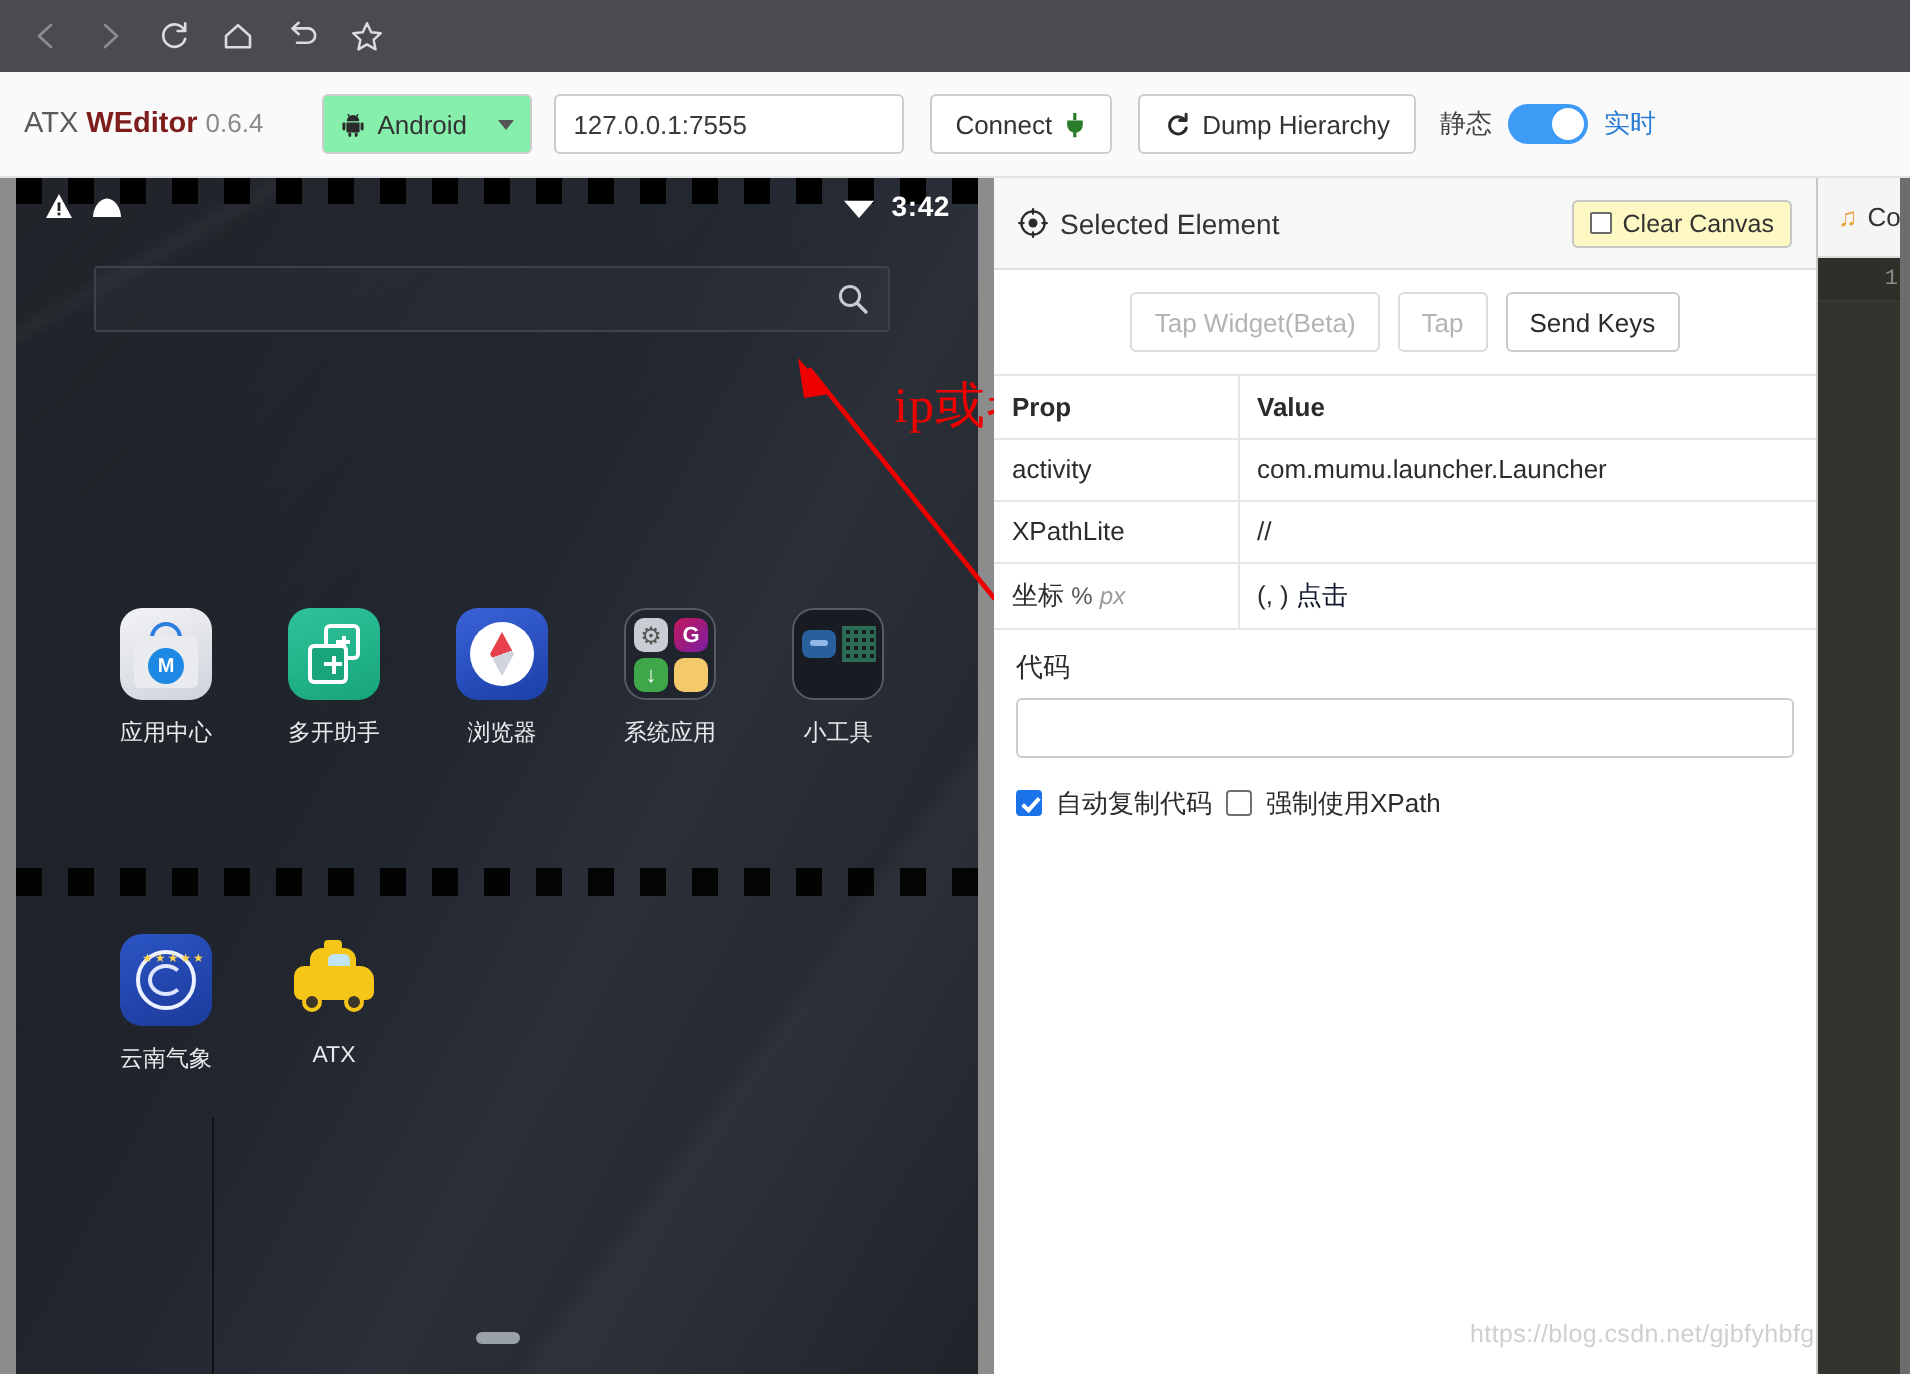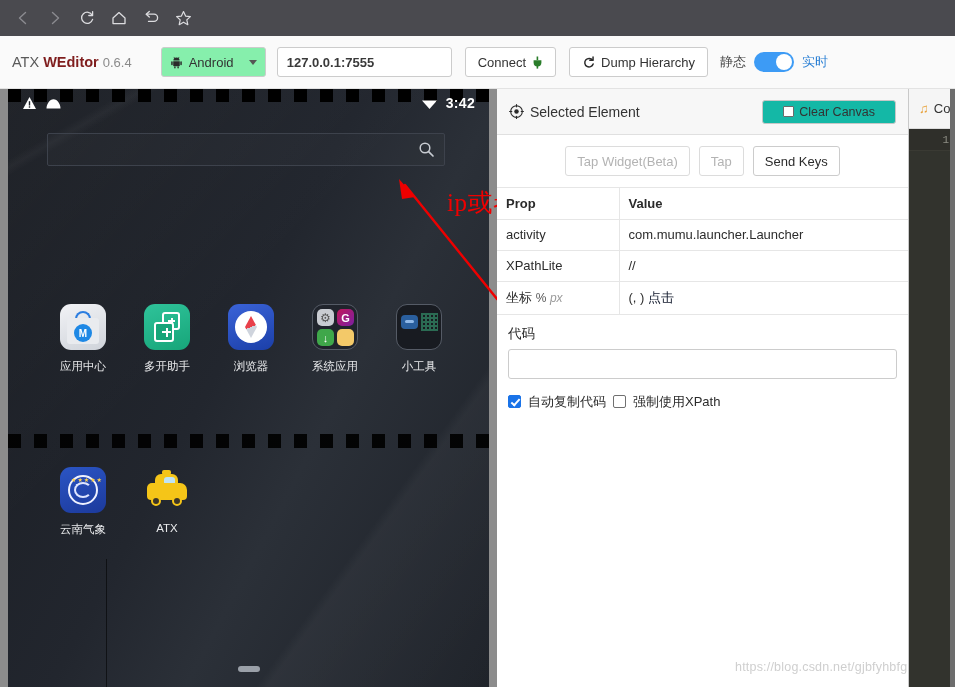"127.0.0.1:7555" .tb-input { font-weight: bold -> none }
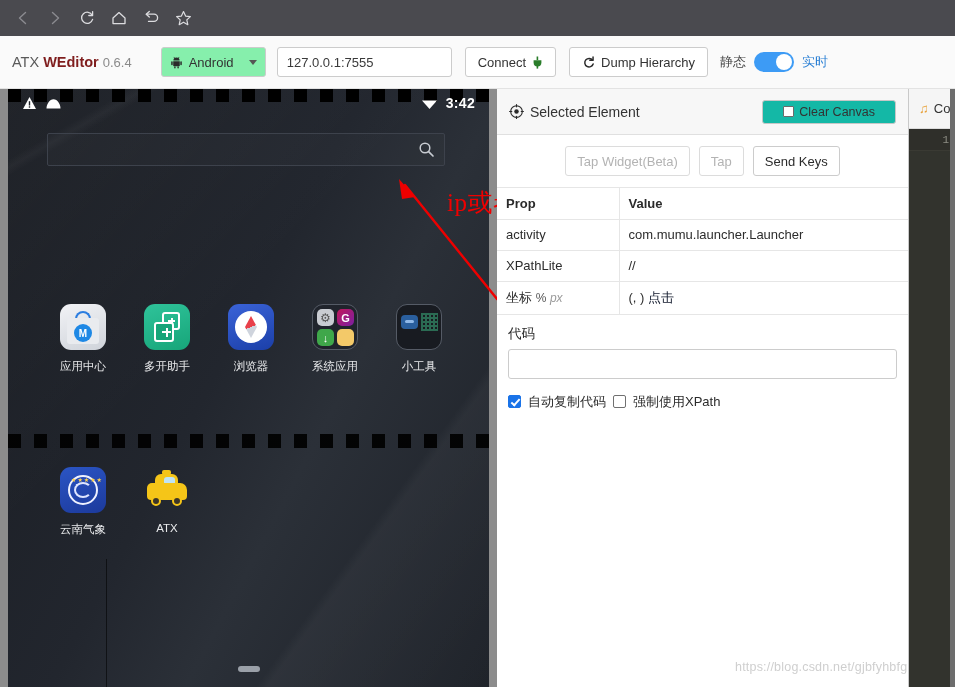"Clear Canvas" .clear-btn { background: #14b8a6 -> #fef9c3; padding: 0 20px -> 0 8px }
